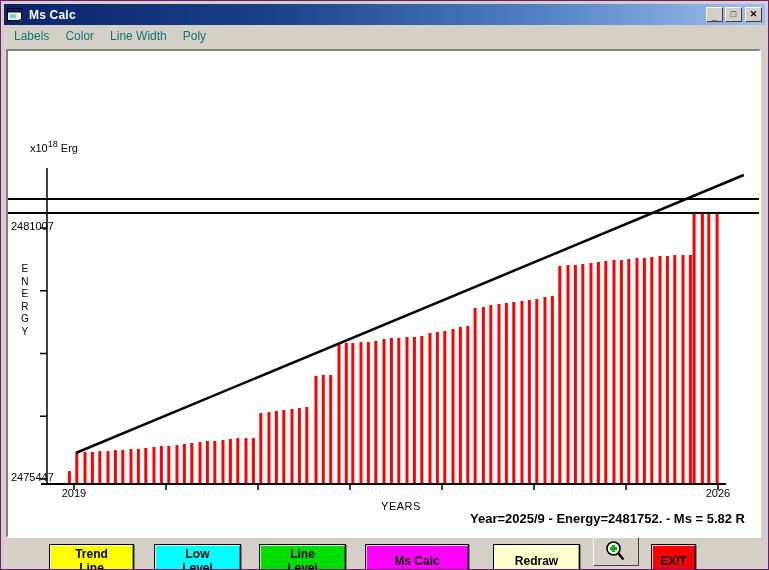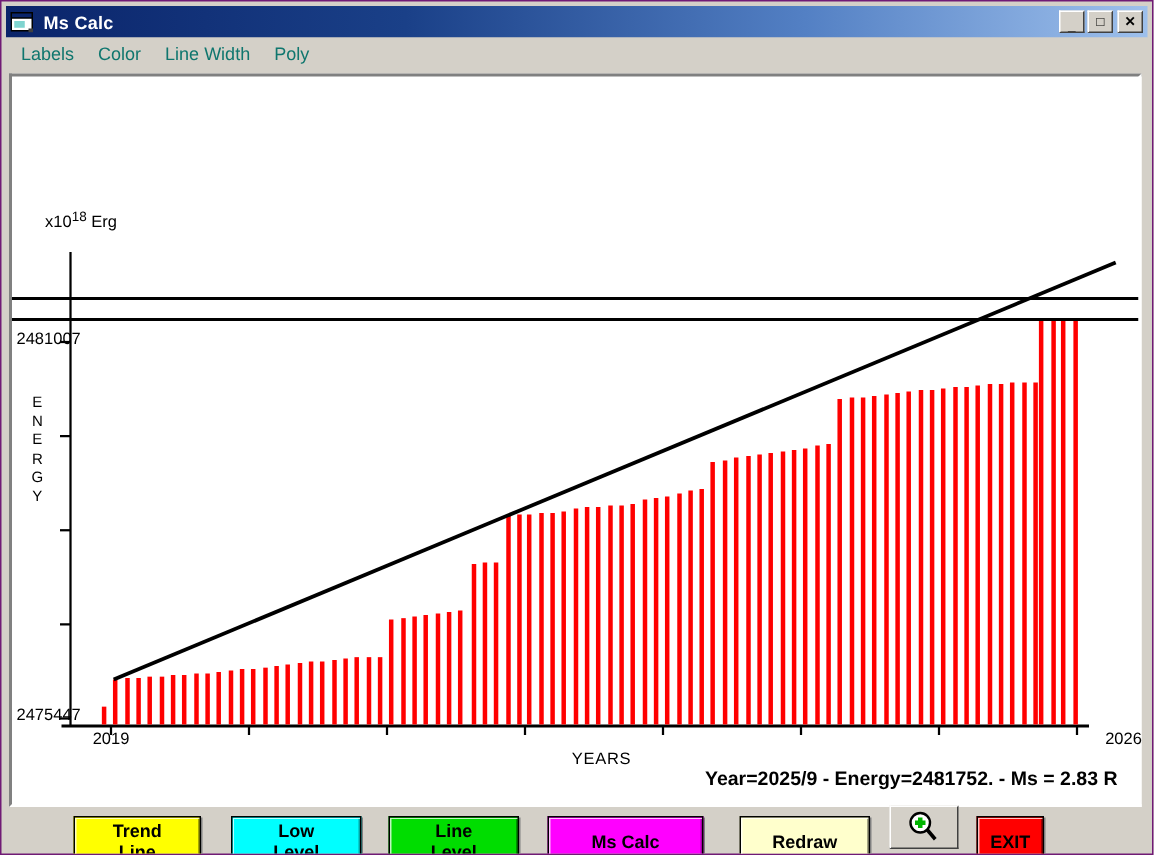"2026" #x-tick-2026 { margin-left: 31px -> none }
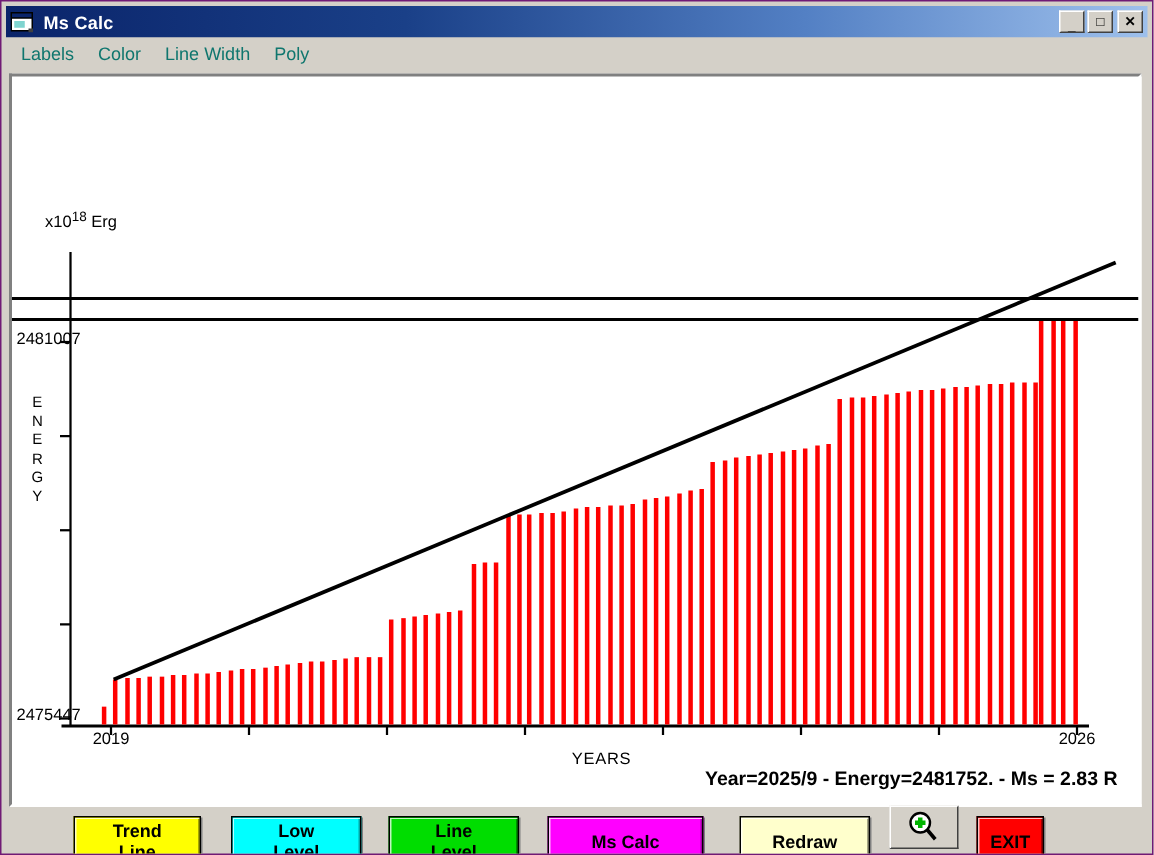"Year=2025/9 - Energy=2481752. - Ms" div { text: 2.83 -> 5.82 }
